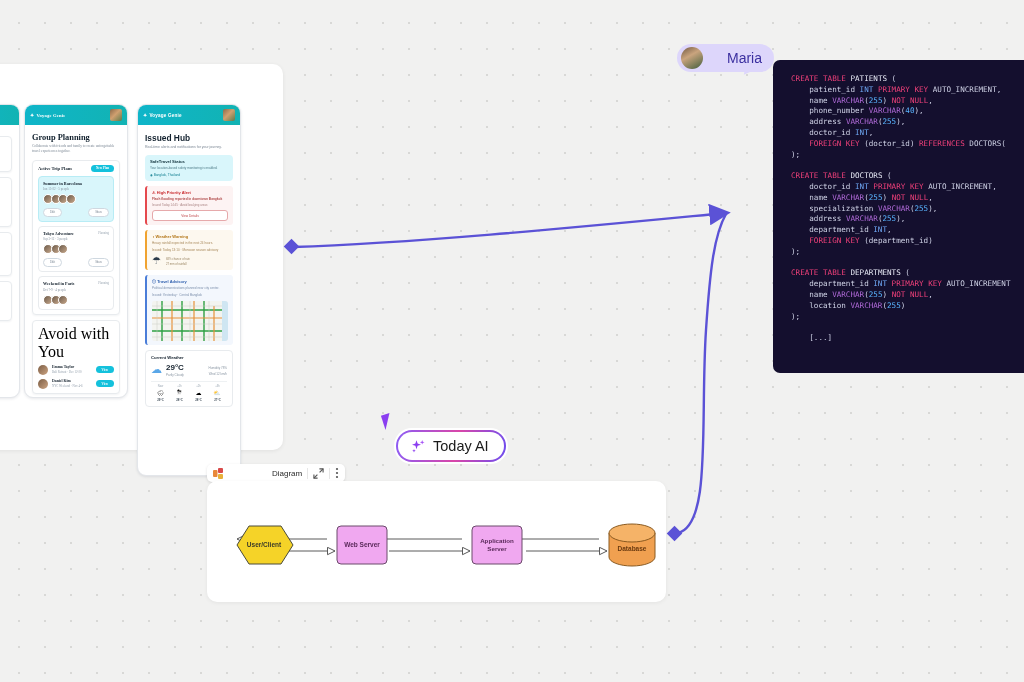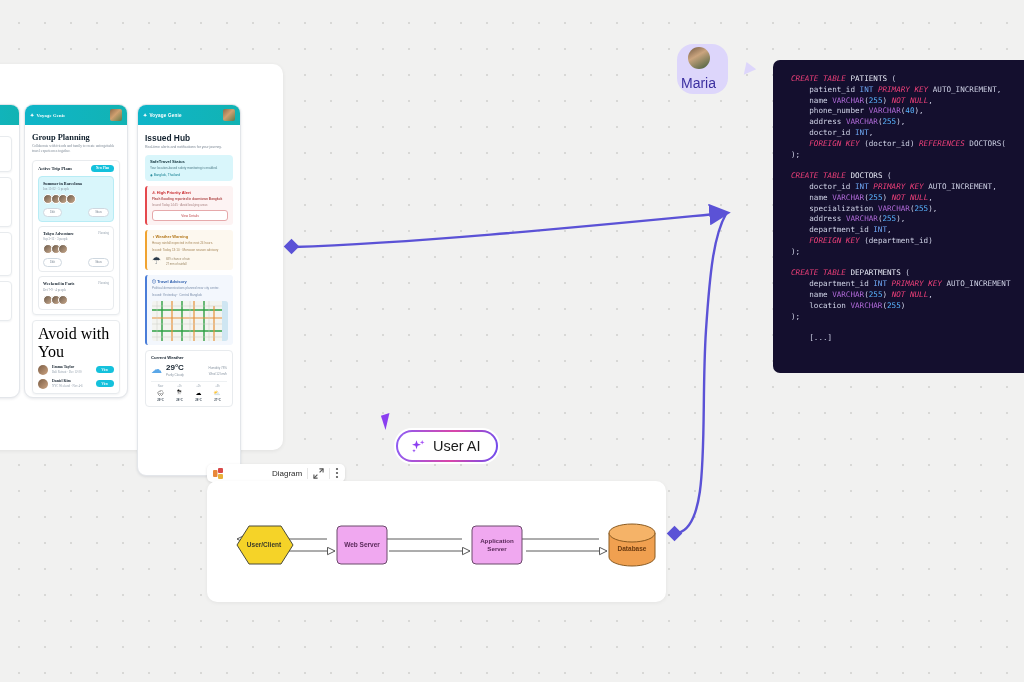"Maria" #maria { flex-direction: column -> none; gap: 6px -> 24px }
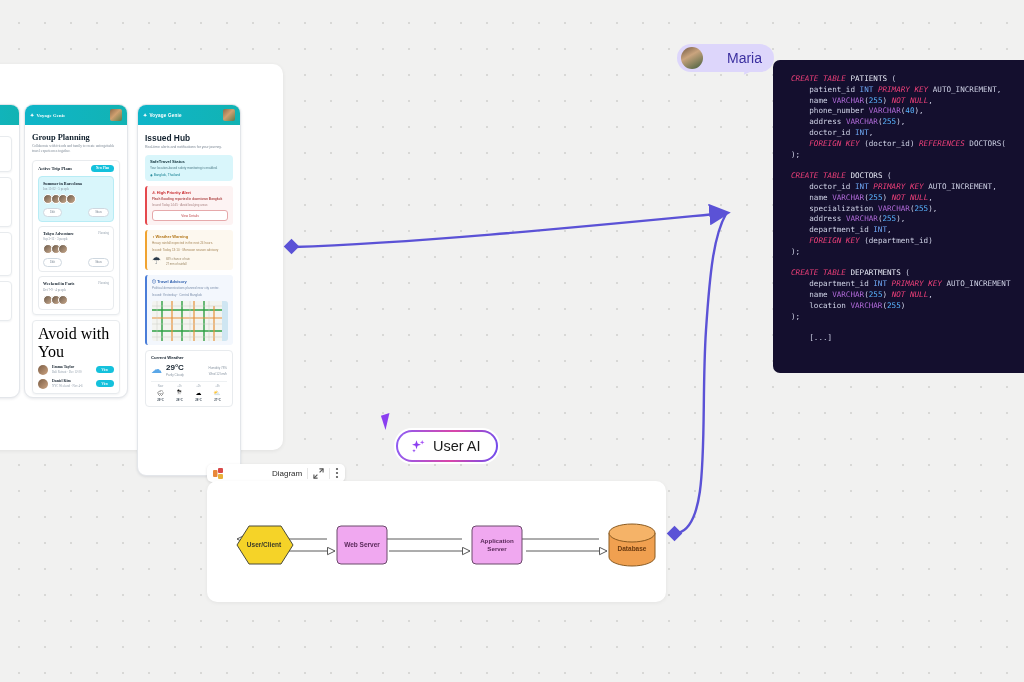"CREATE TABLE" .k { font-style: italic -> none }
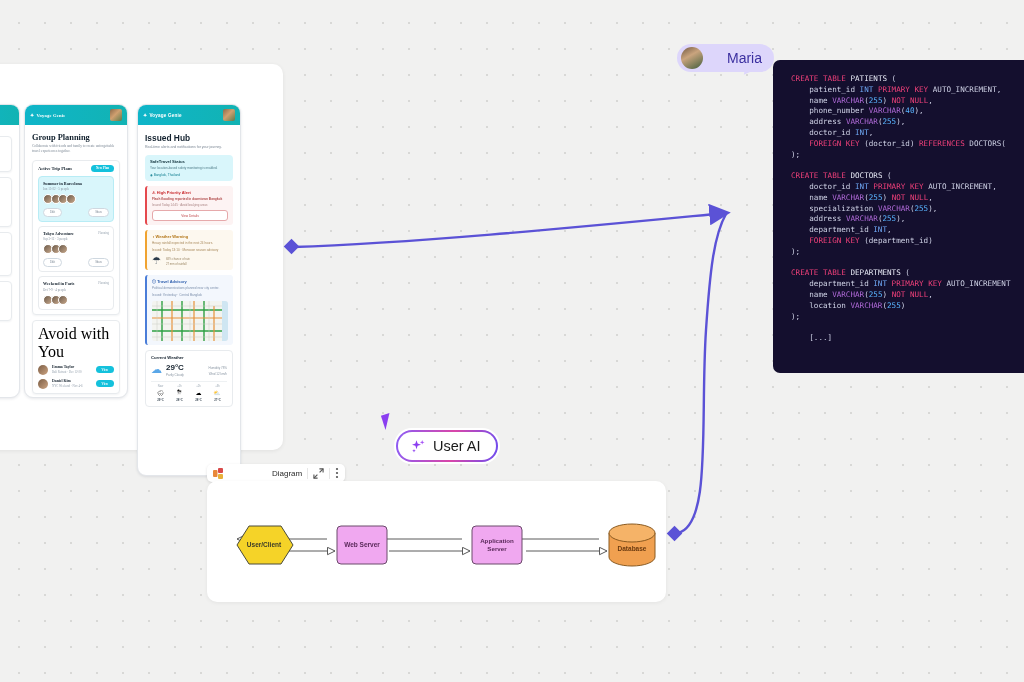"User AI" div.nm { text: User -> Today }
